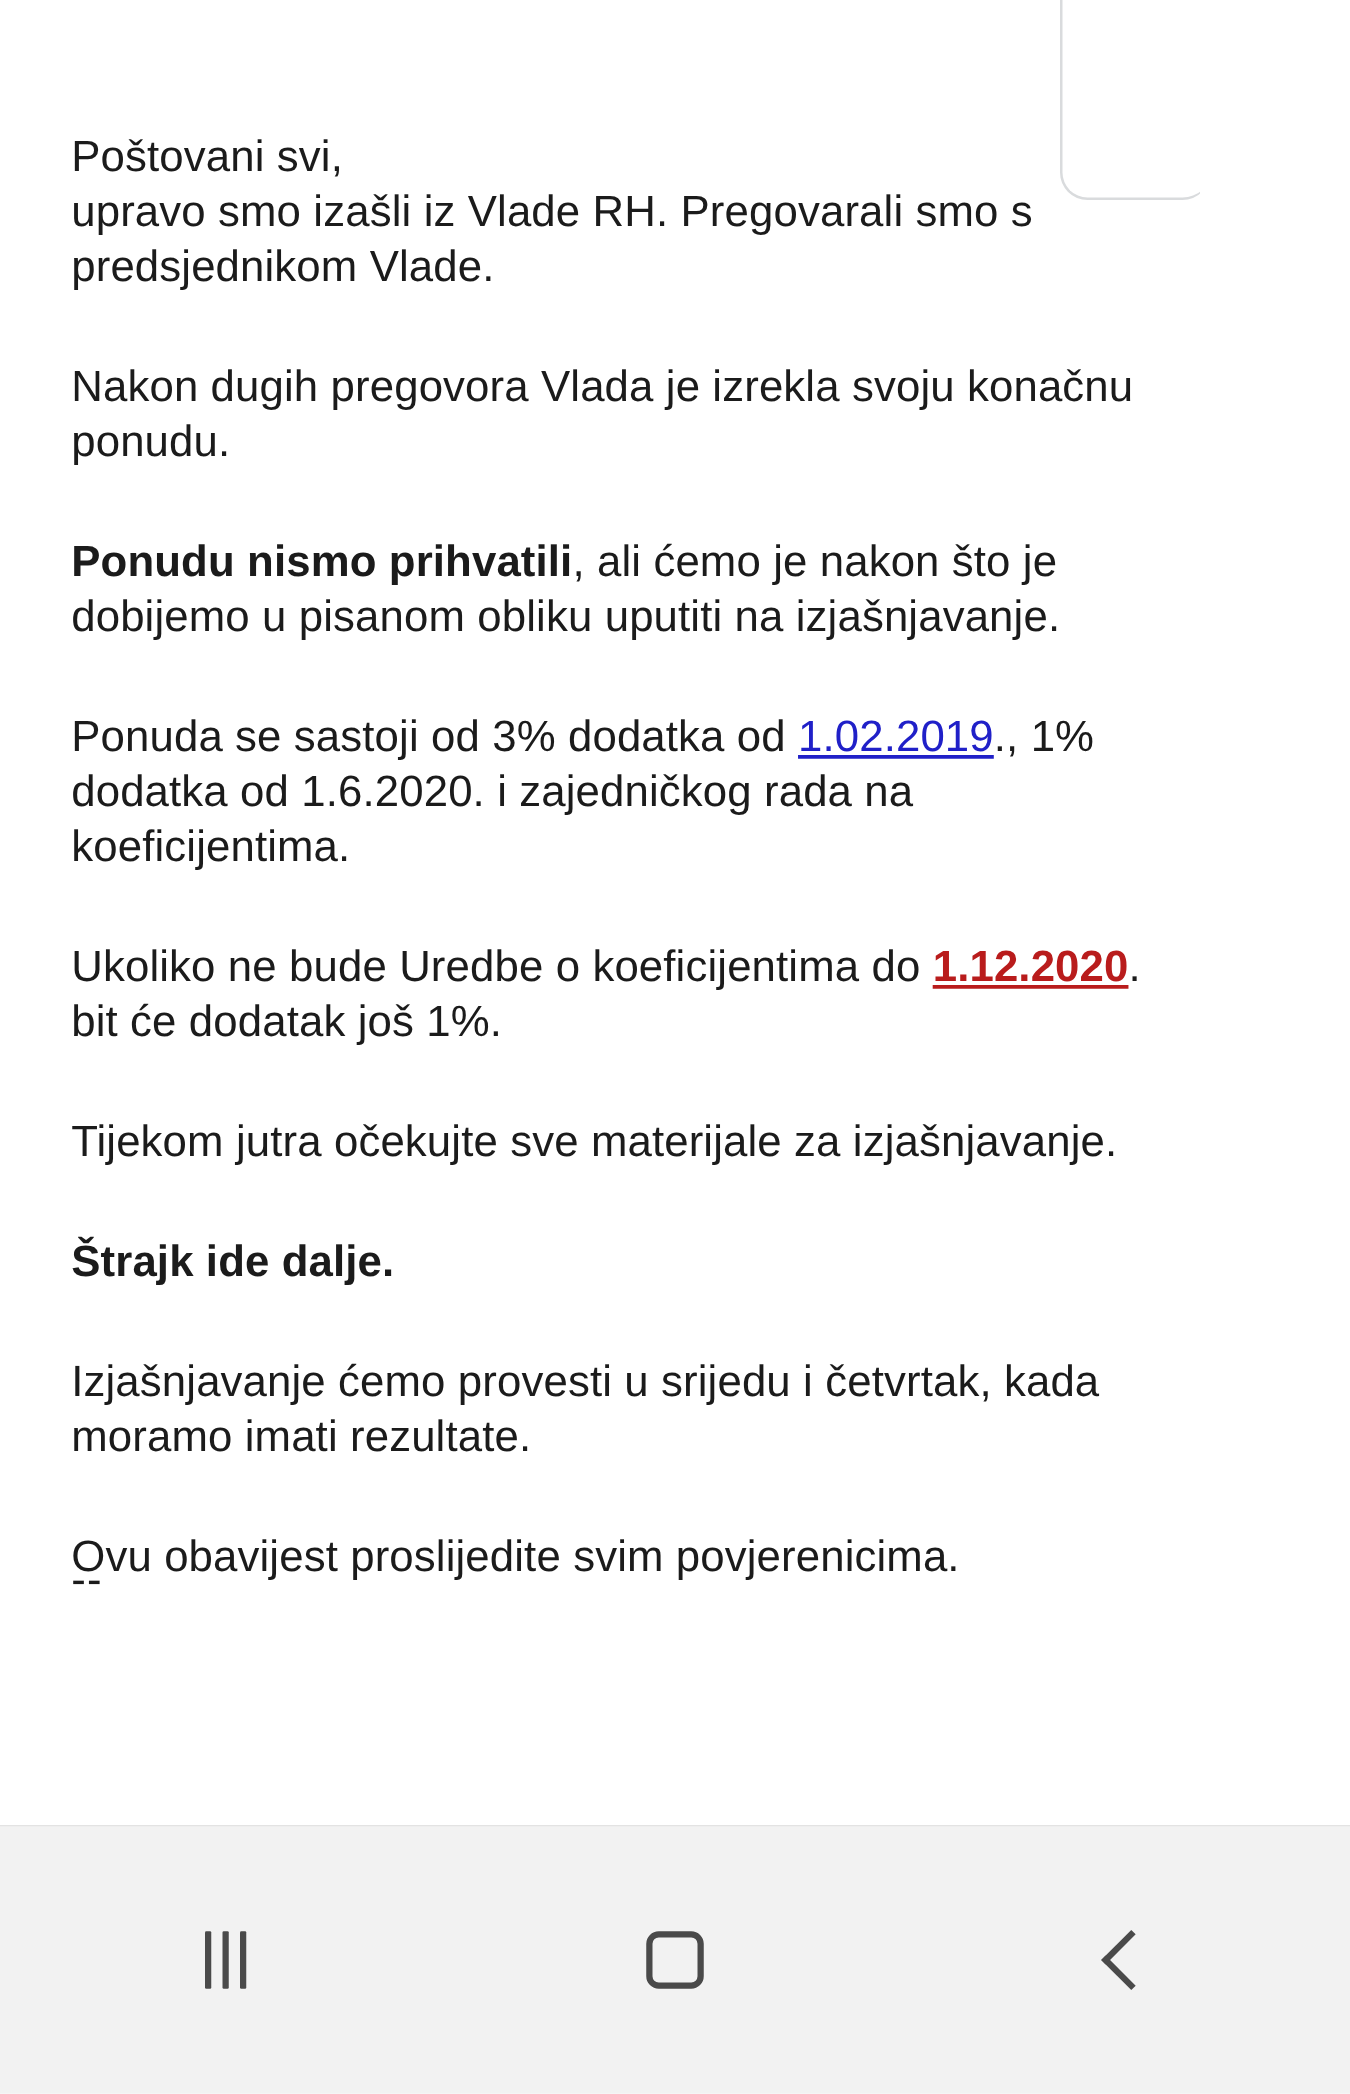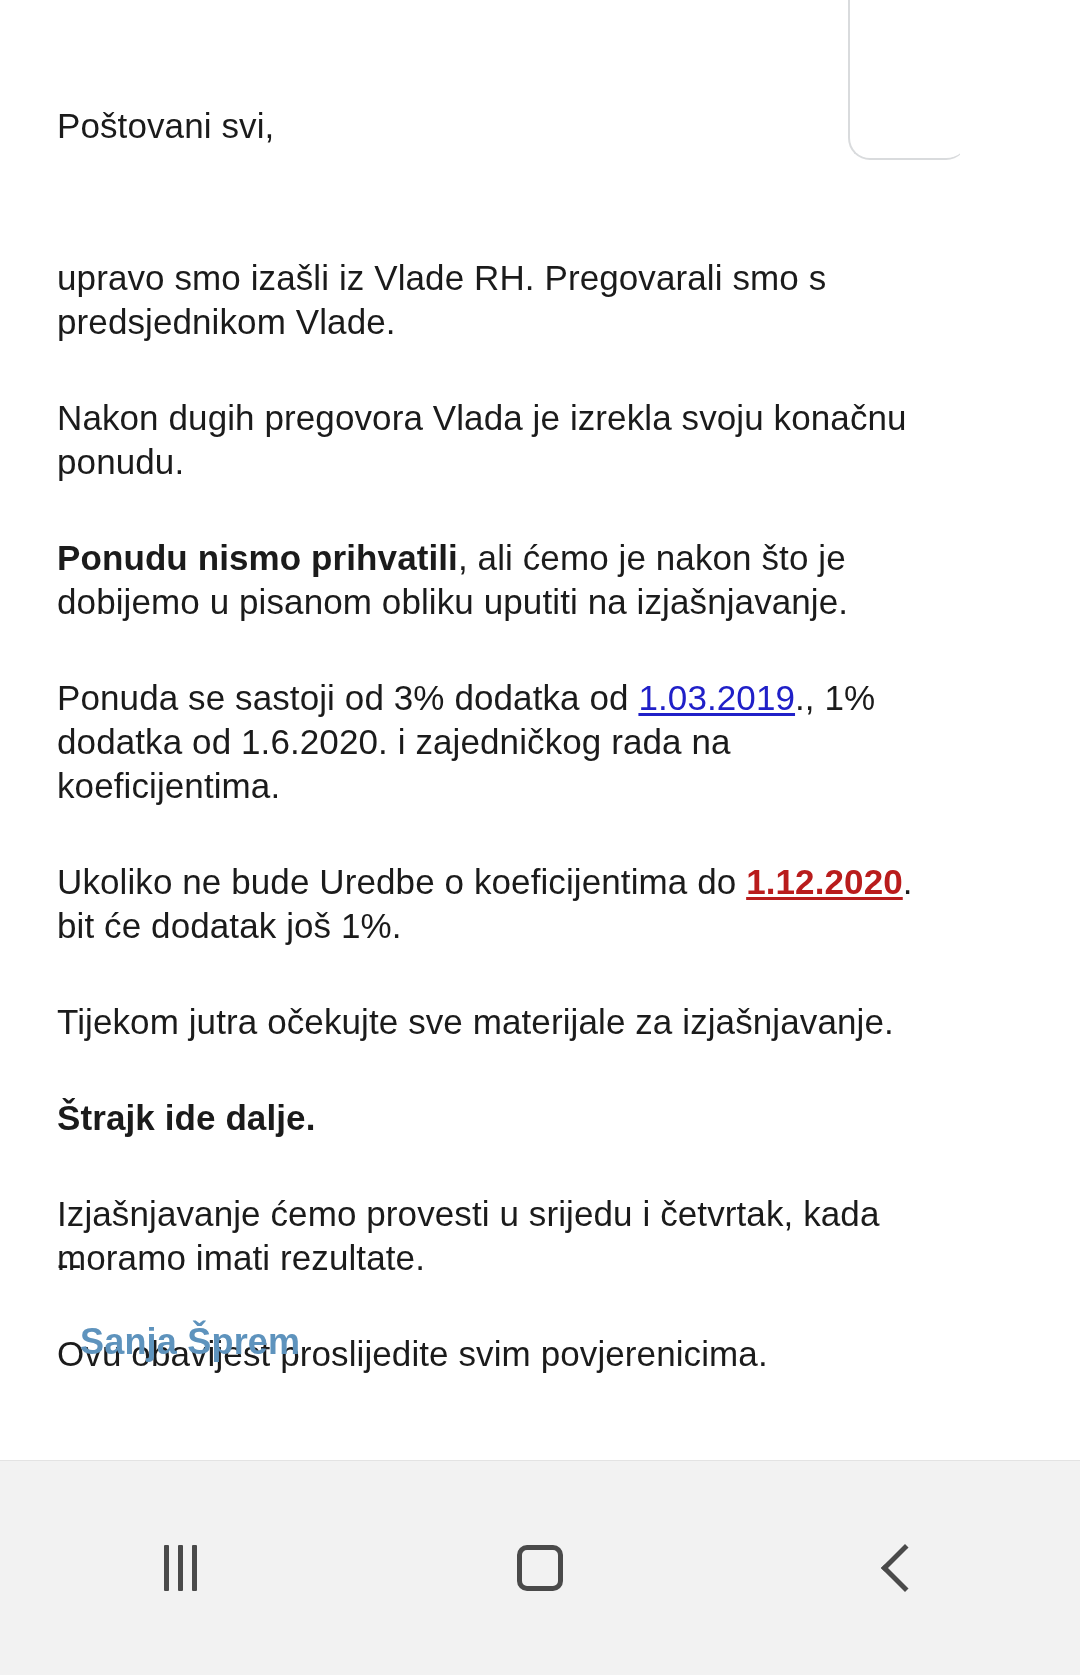"upravo smo izašli iz Vlade" .gap-large { margin-top: 108px -> none }
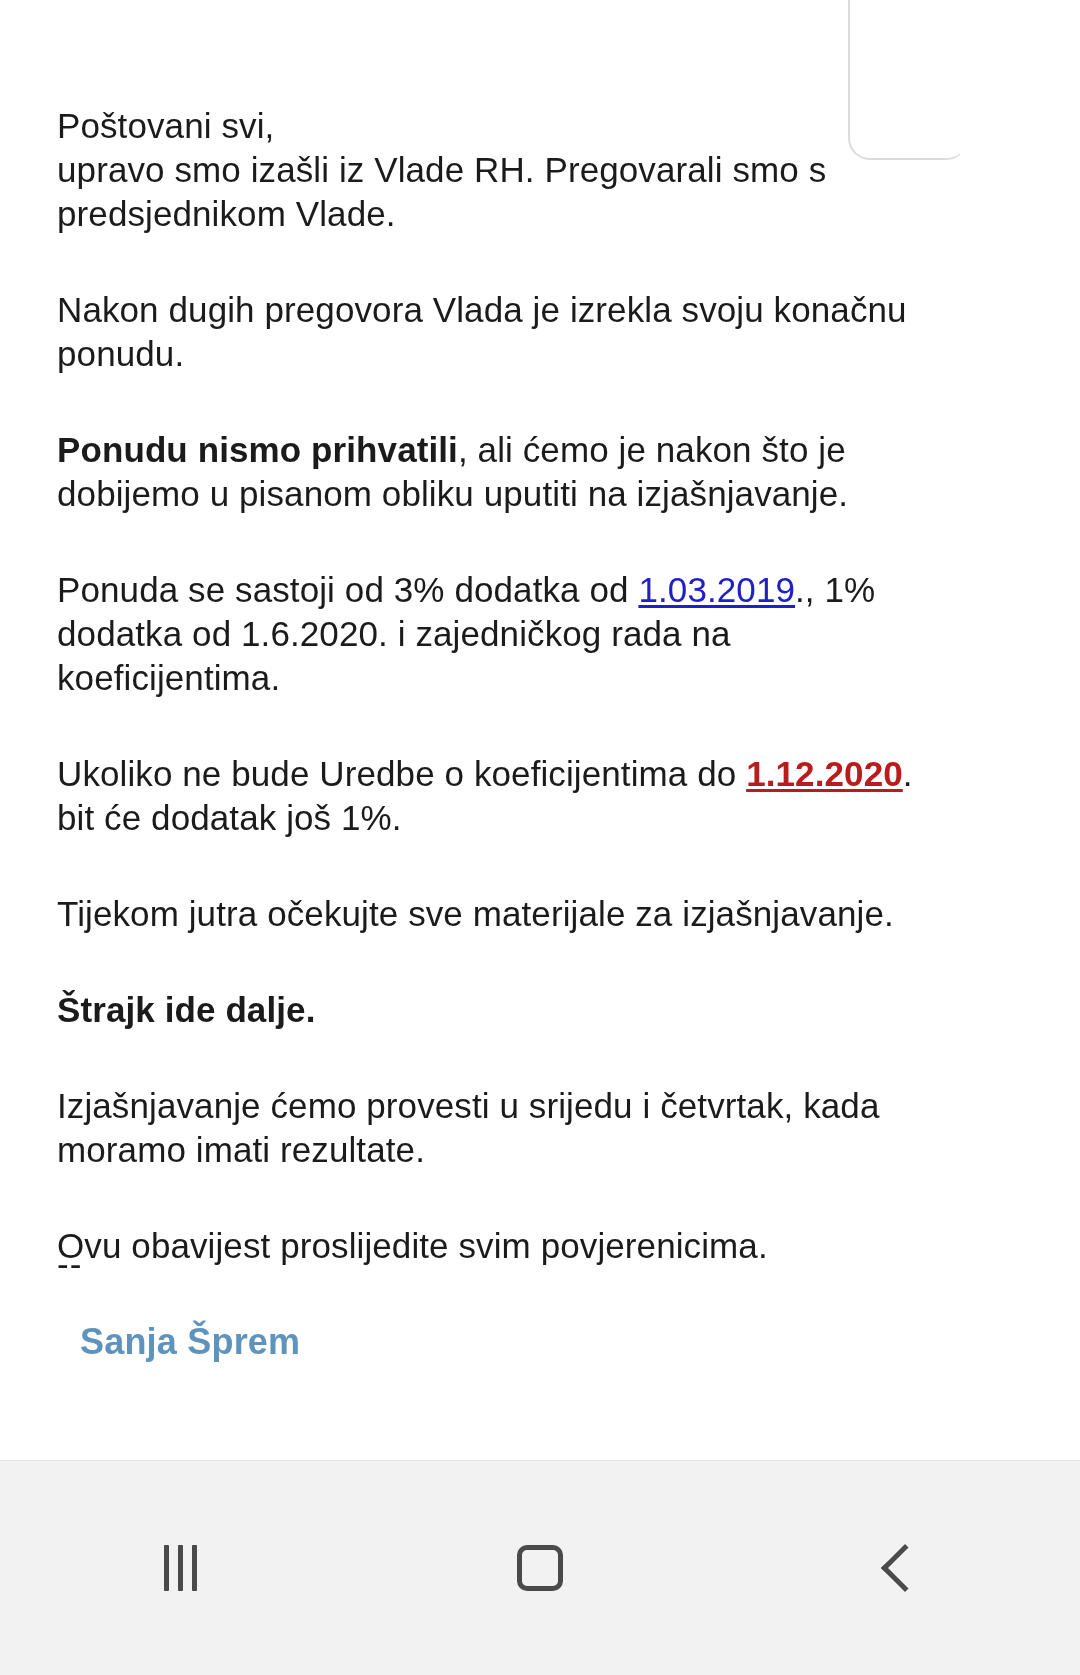"1.03.2019" a.inline-link { text: 1.03.2019 -> 1.02.2019 }
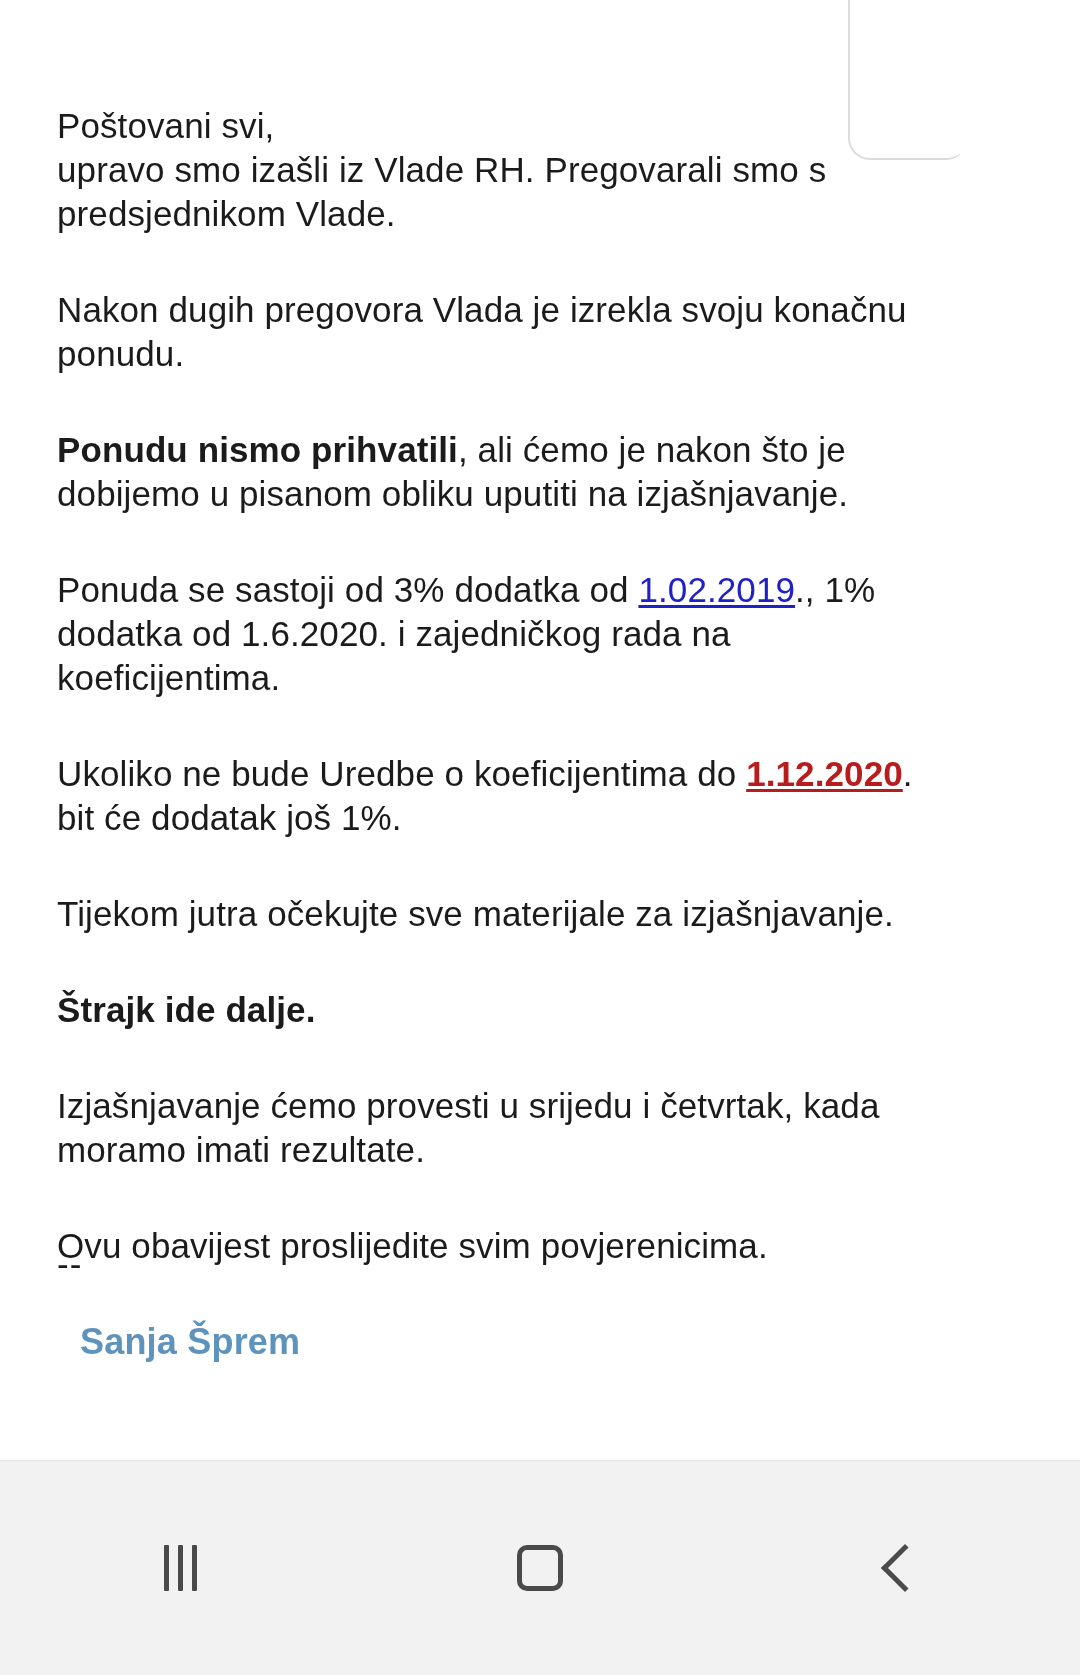"Sanja Šprem" div { html: <div>Sanja Šprem</div> -> none }
